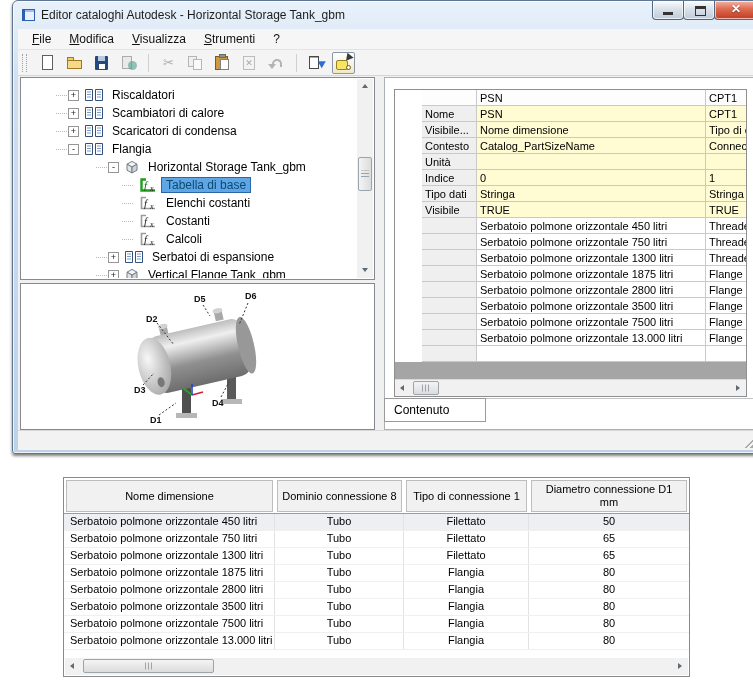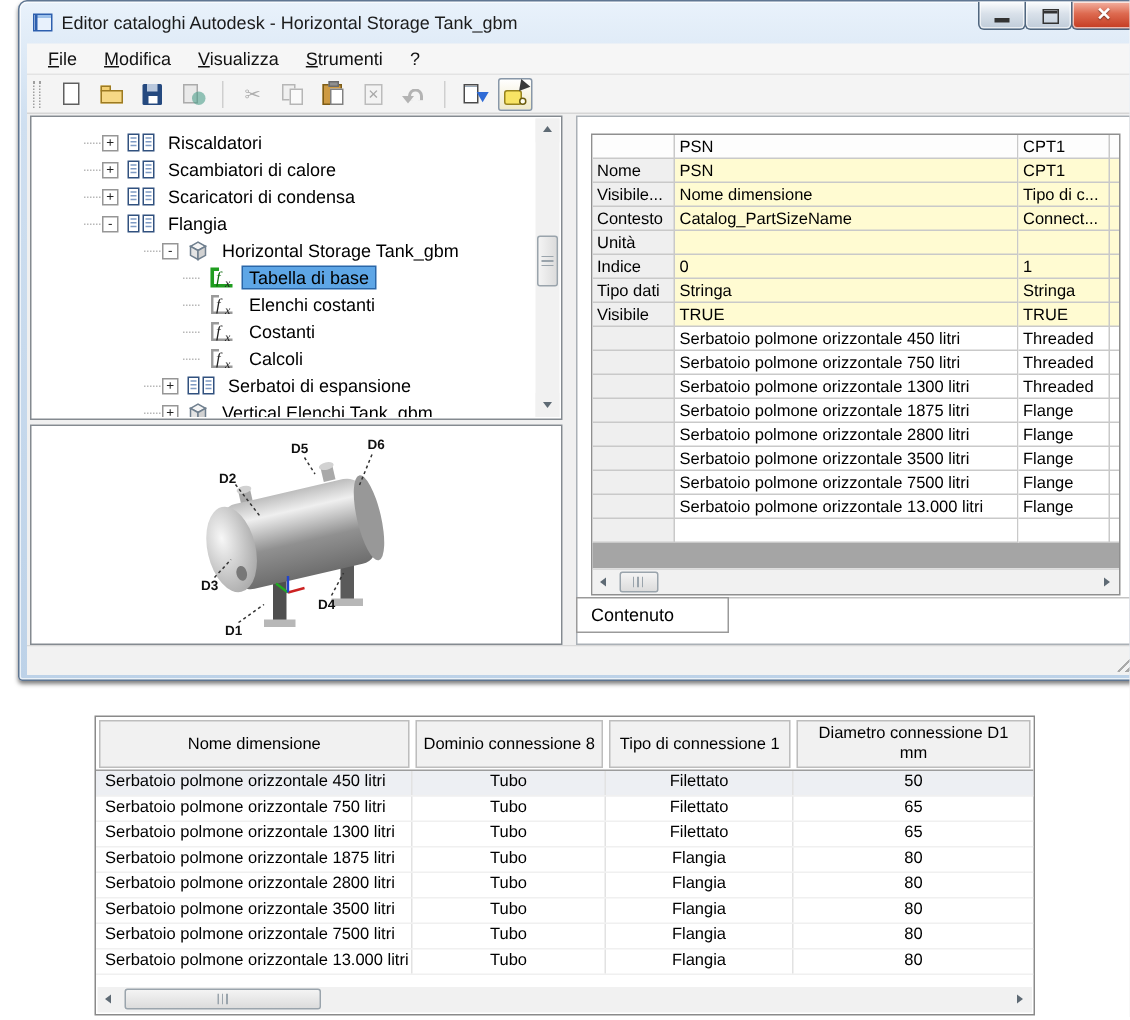"PSN" .g-row { margin-left: none -> 27px }
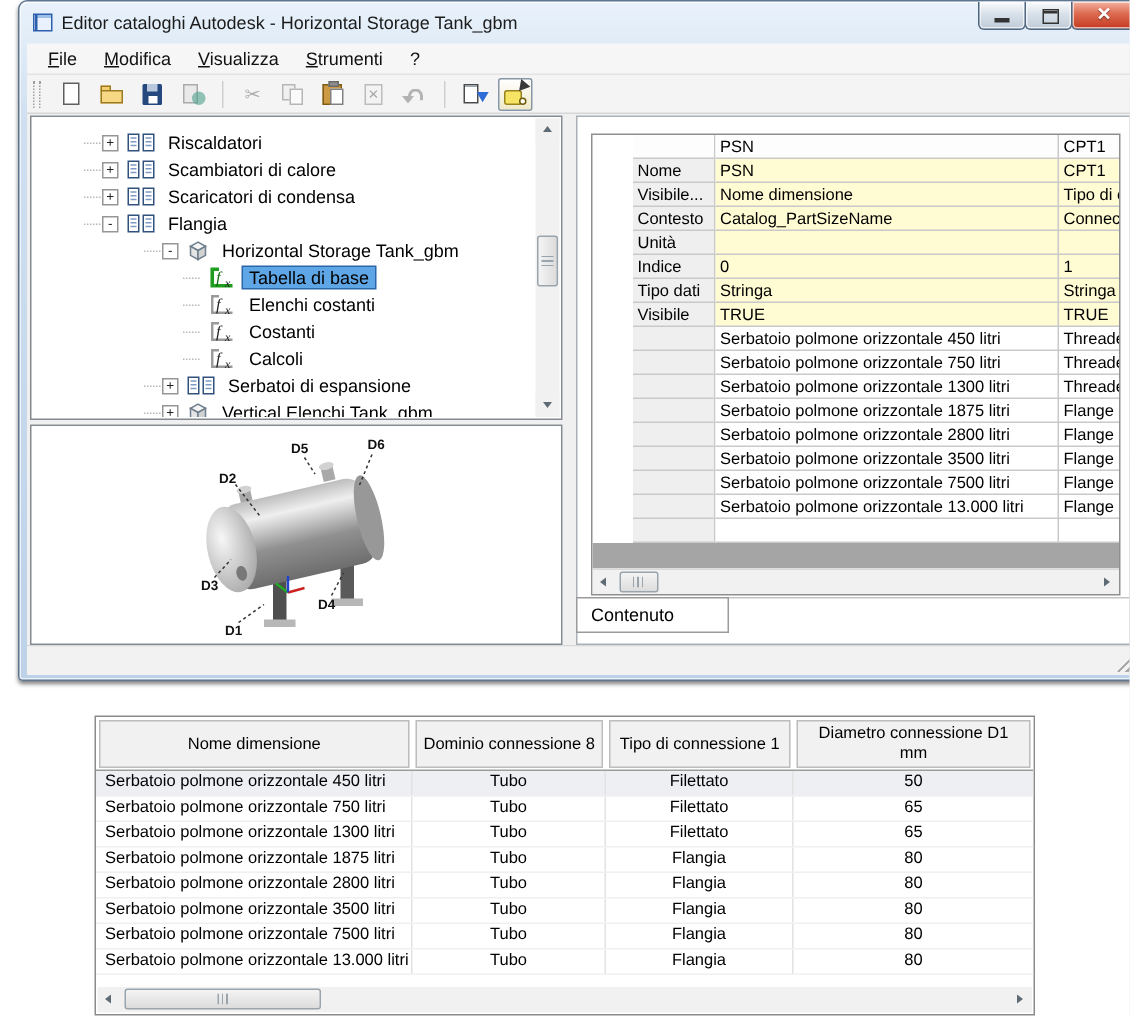"Tabella di base" .sel-lab { color: #000000 -> #0c4a6e }
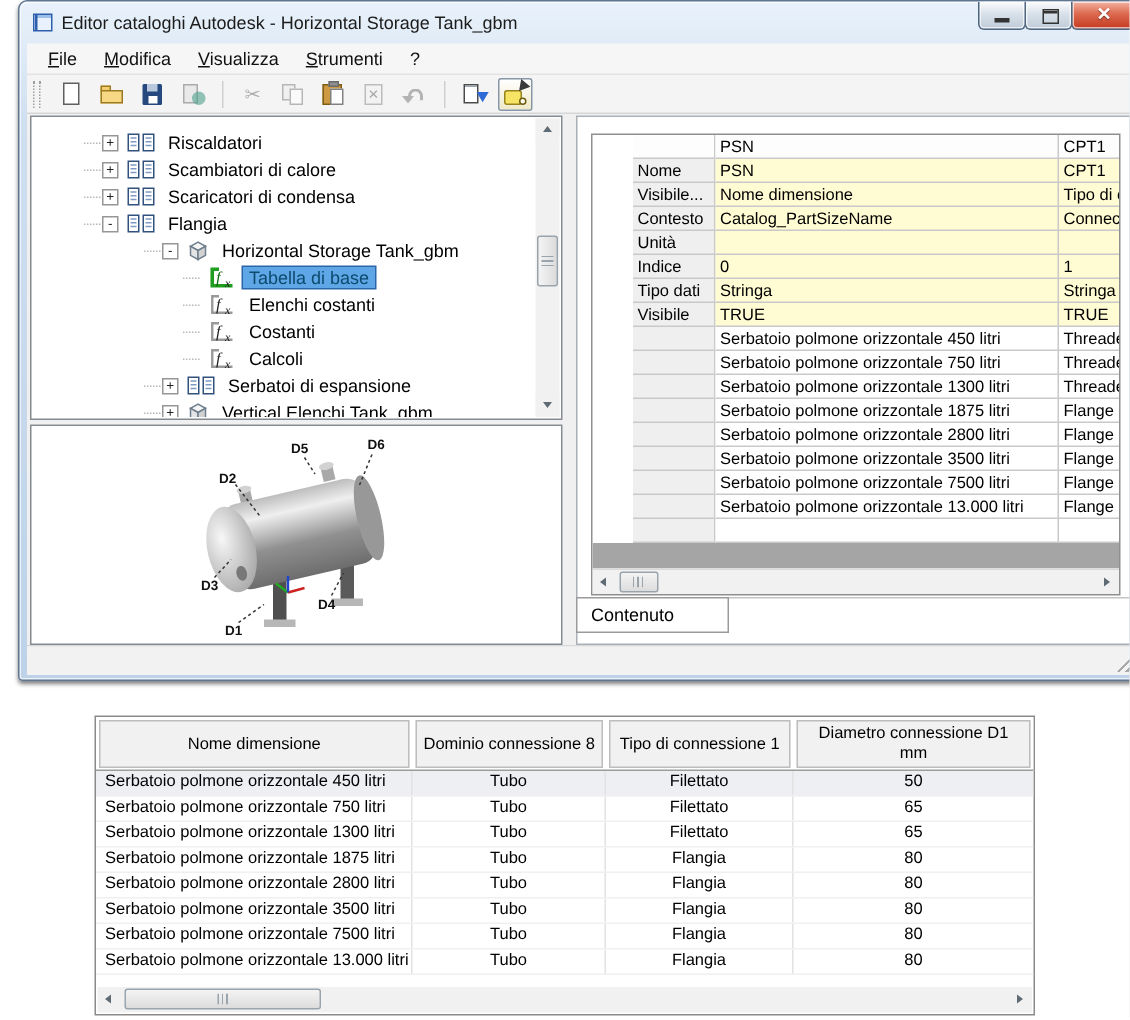"Vertical Elenchi Tank_gbm" span.lab { text: Elenchi -> Flange }
